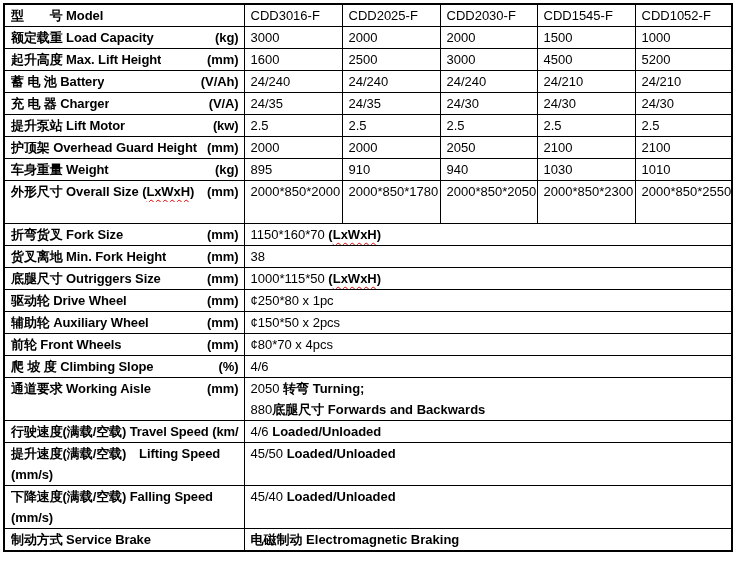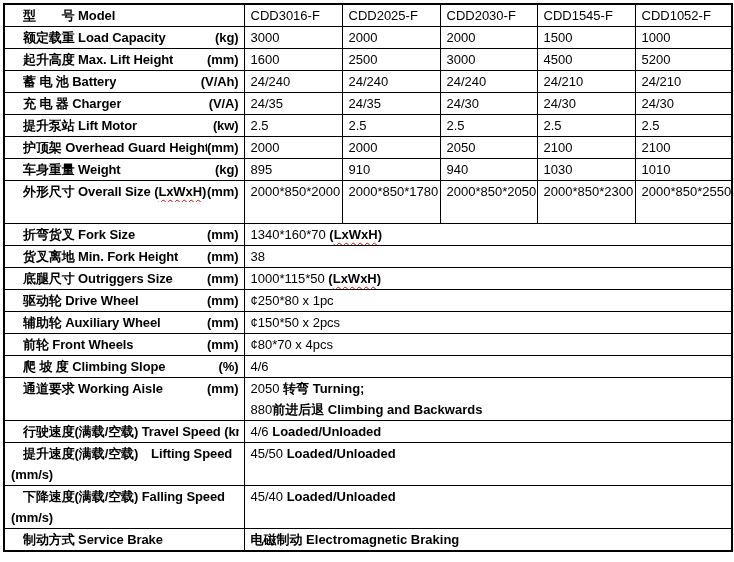"型 号 Model" .labline .lt { margin-left: 12px -> none }
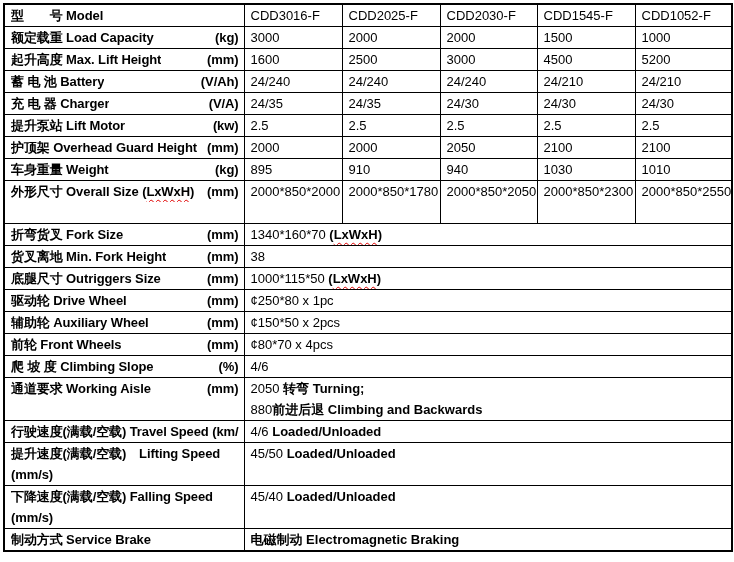"1340*160*70" span { text: 1340 -> 1150 }
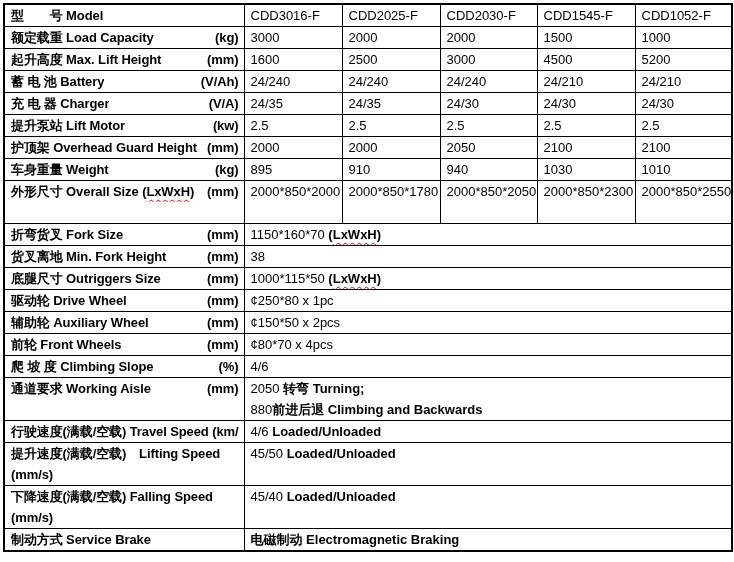"前进后退 Climbing and Backwards" span.b { text: 前进后退 Climbing -> 底腿尺寸 Forwards }
